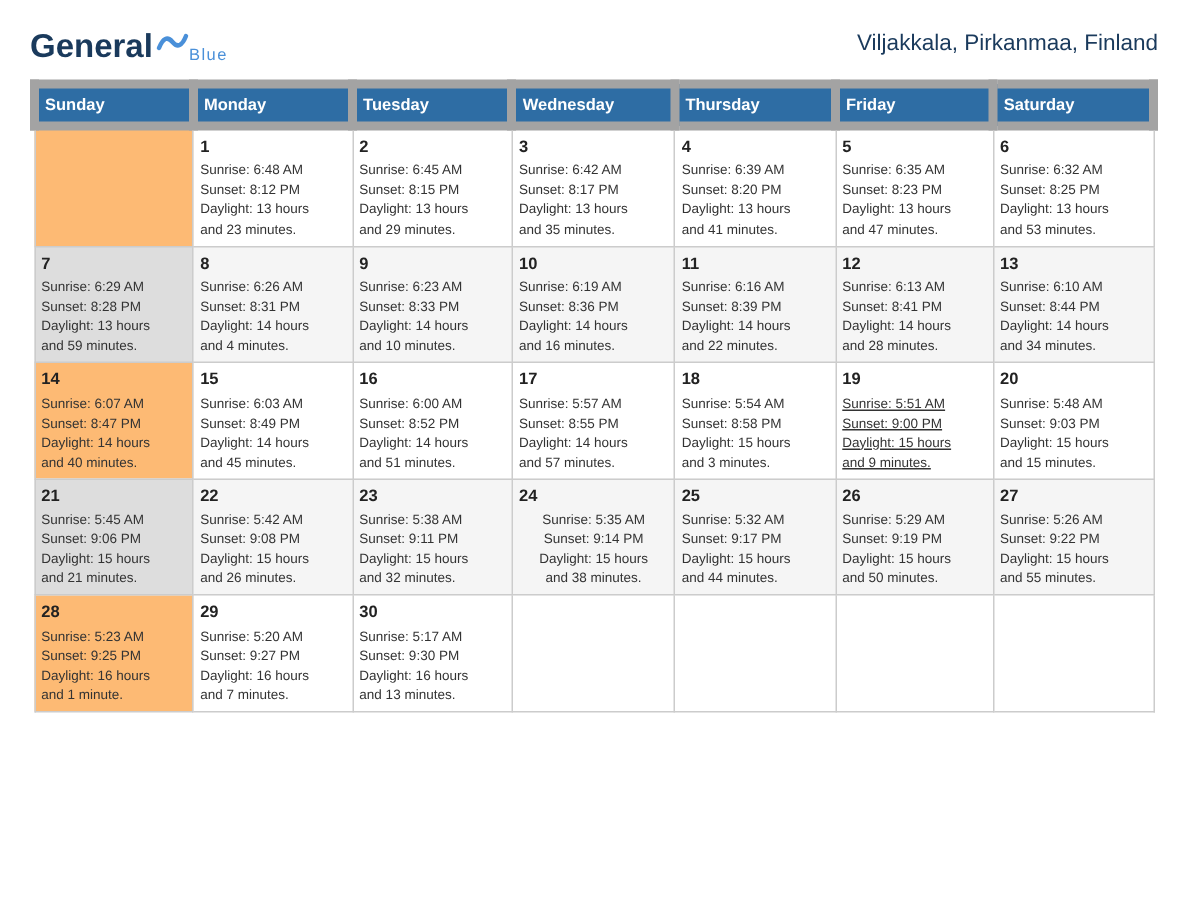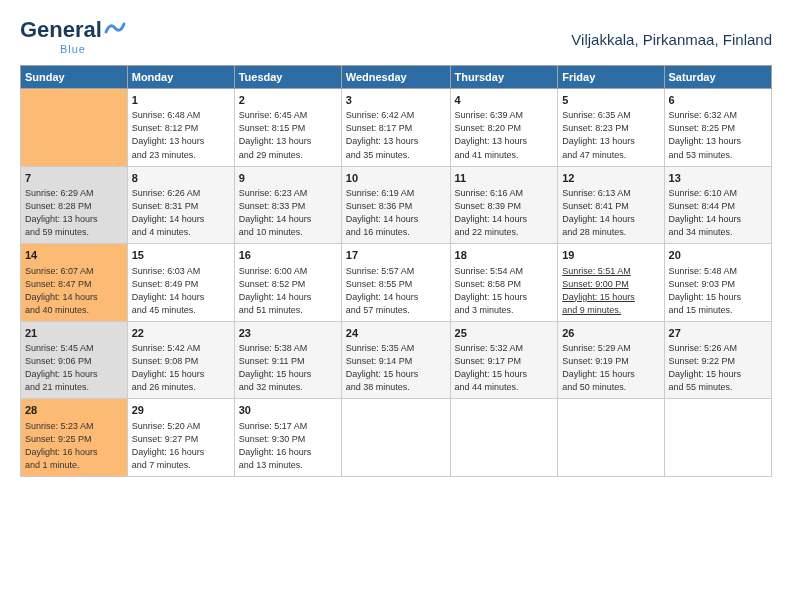"General" .logo { align-items: center -> flex-end; flex-direction: column -> row }
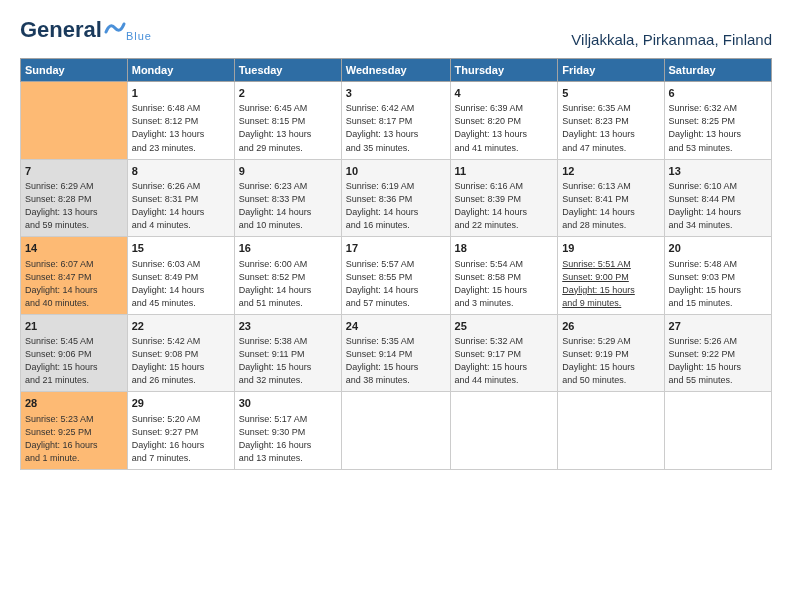"Viljakkala, Pirkanmaa, Finland" .sub-title { margin-top: 13px -> 2px }
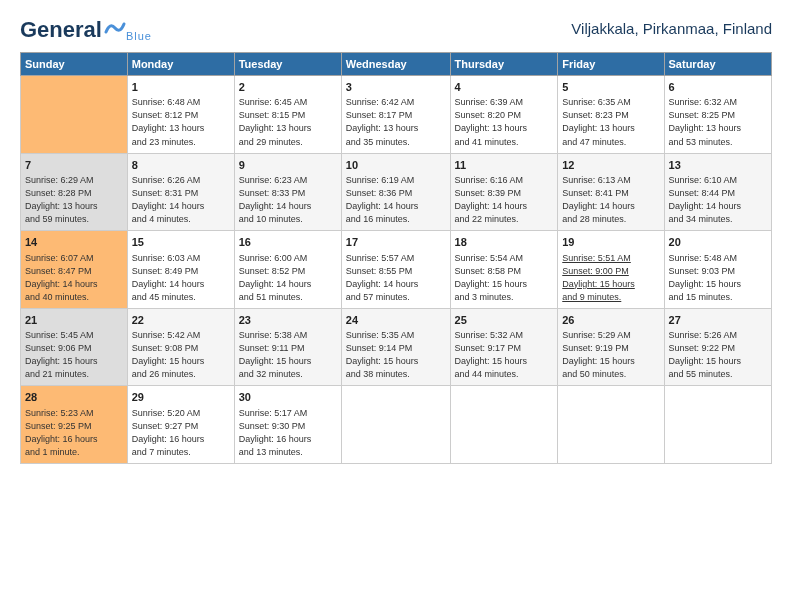"Sunday" thead tr th { border: 1px solid #a3a3a3 -> 6px solid #a3a3a3 }
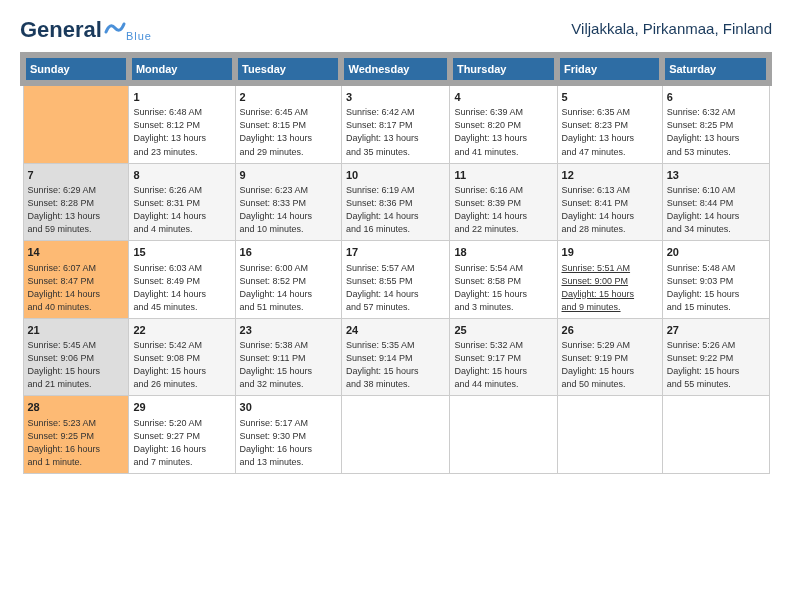"Sunrise: 5:35 AM" div.day-info { text-align: none -> center }
